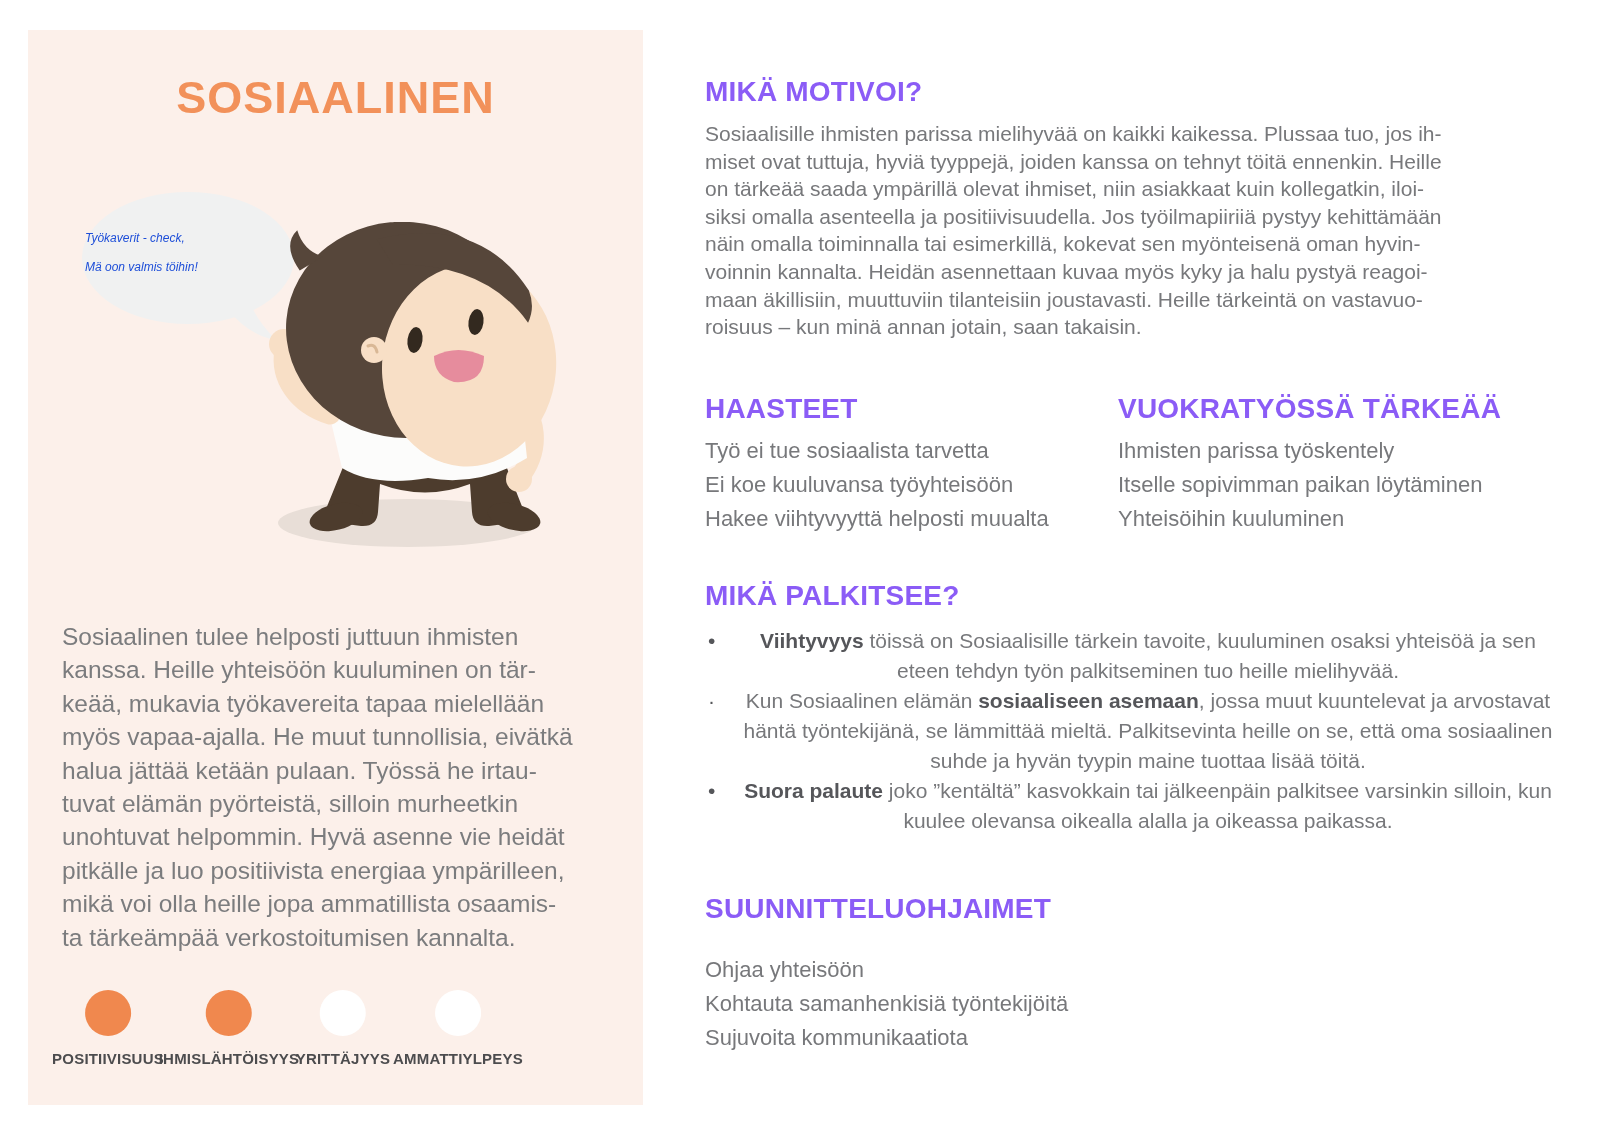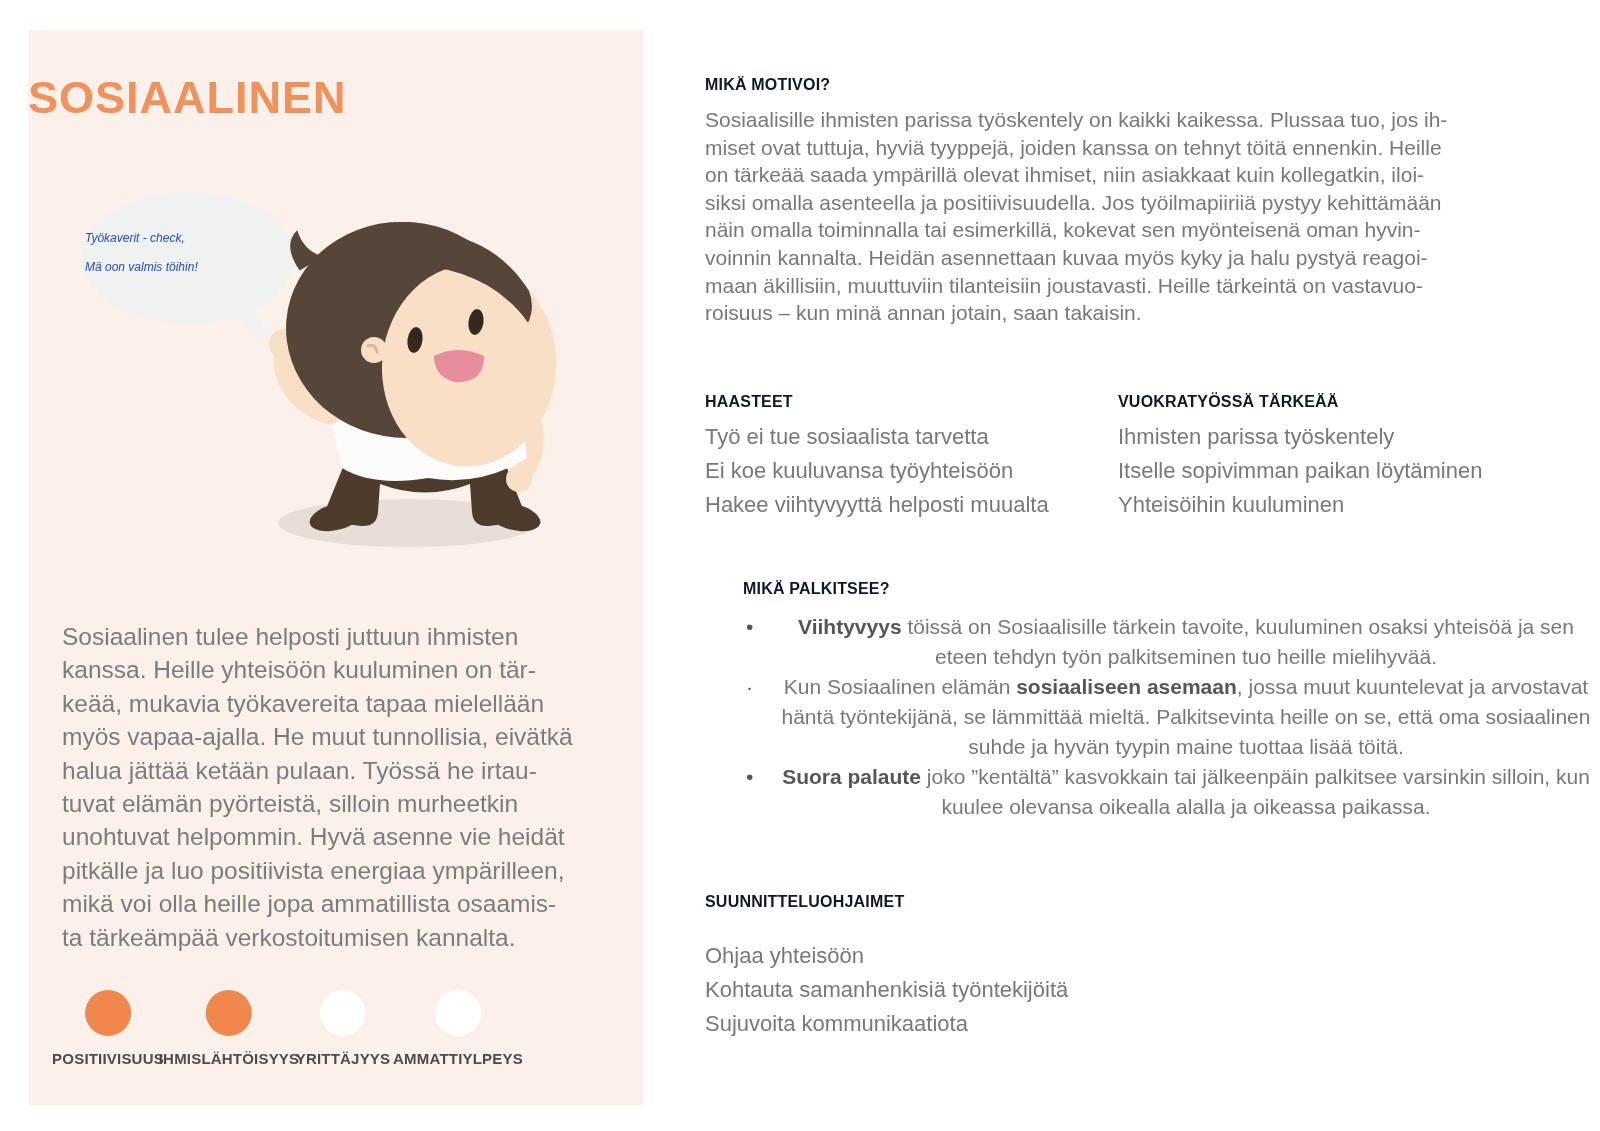"SOSIAALINEN" .profile-title { text-align: none -> center }
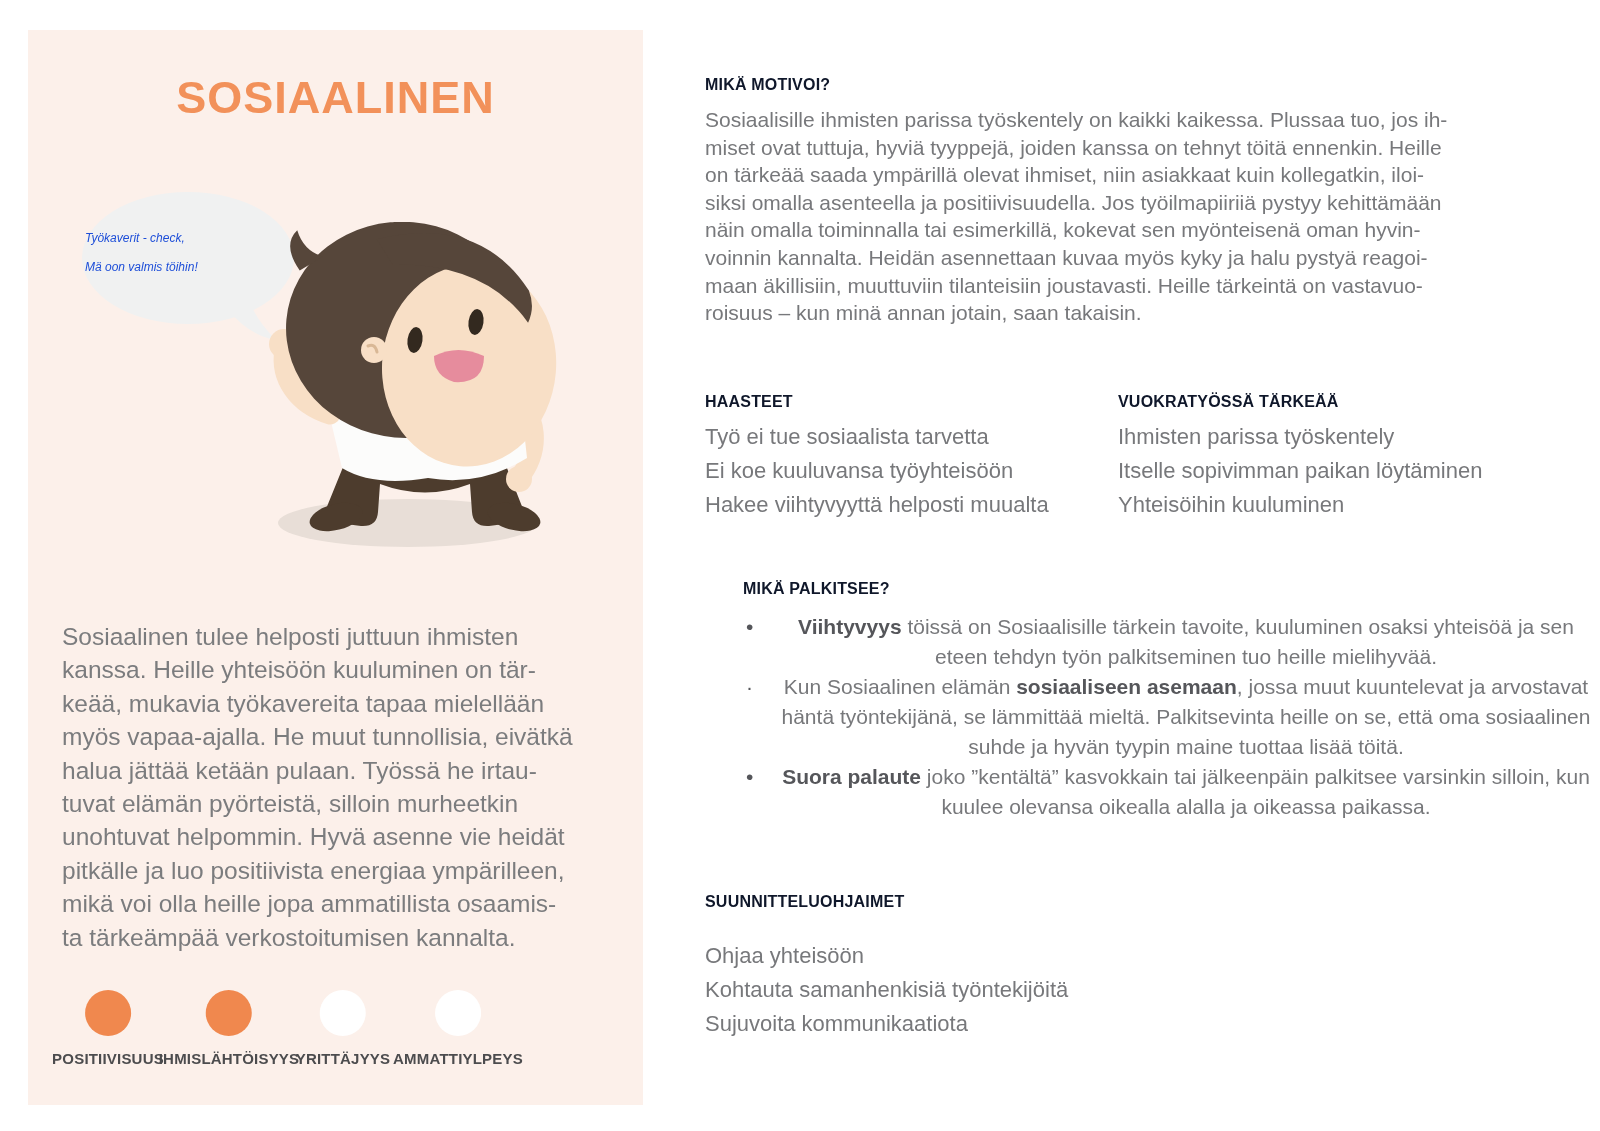"MIKÄ MOTIVOI?" .h-orange { color: #0f172a -> #8b5cf6; font-size: 16px -> 28px }
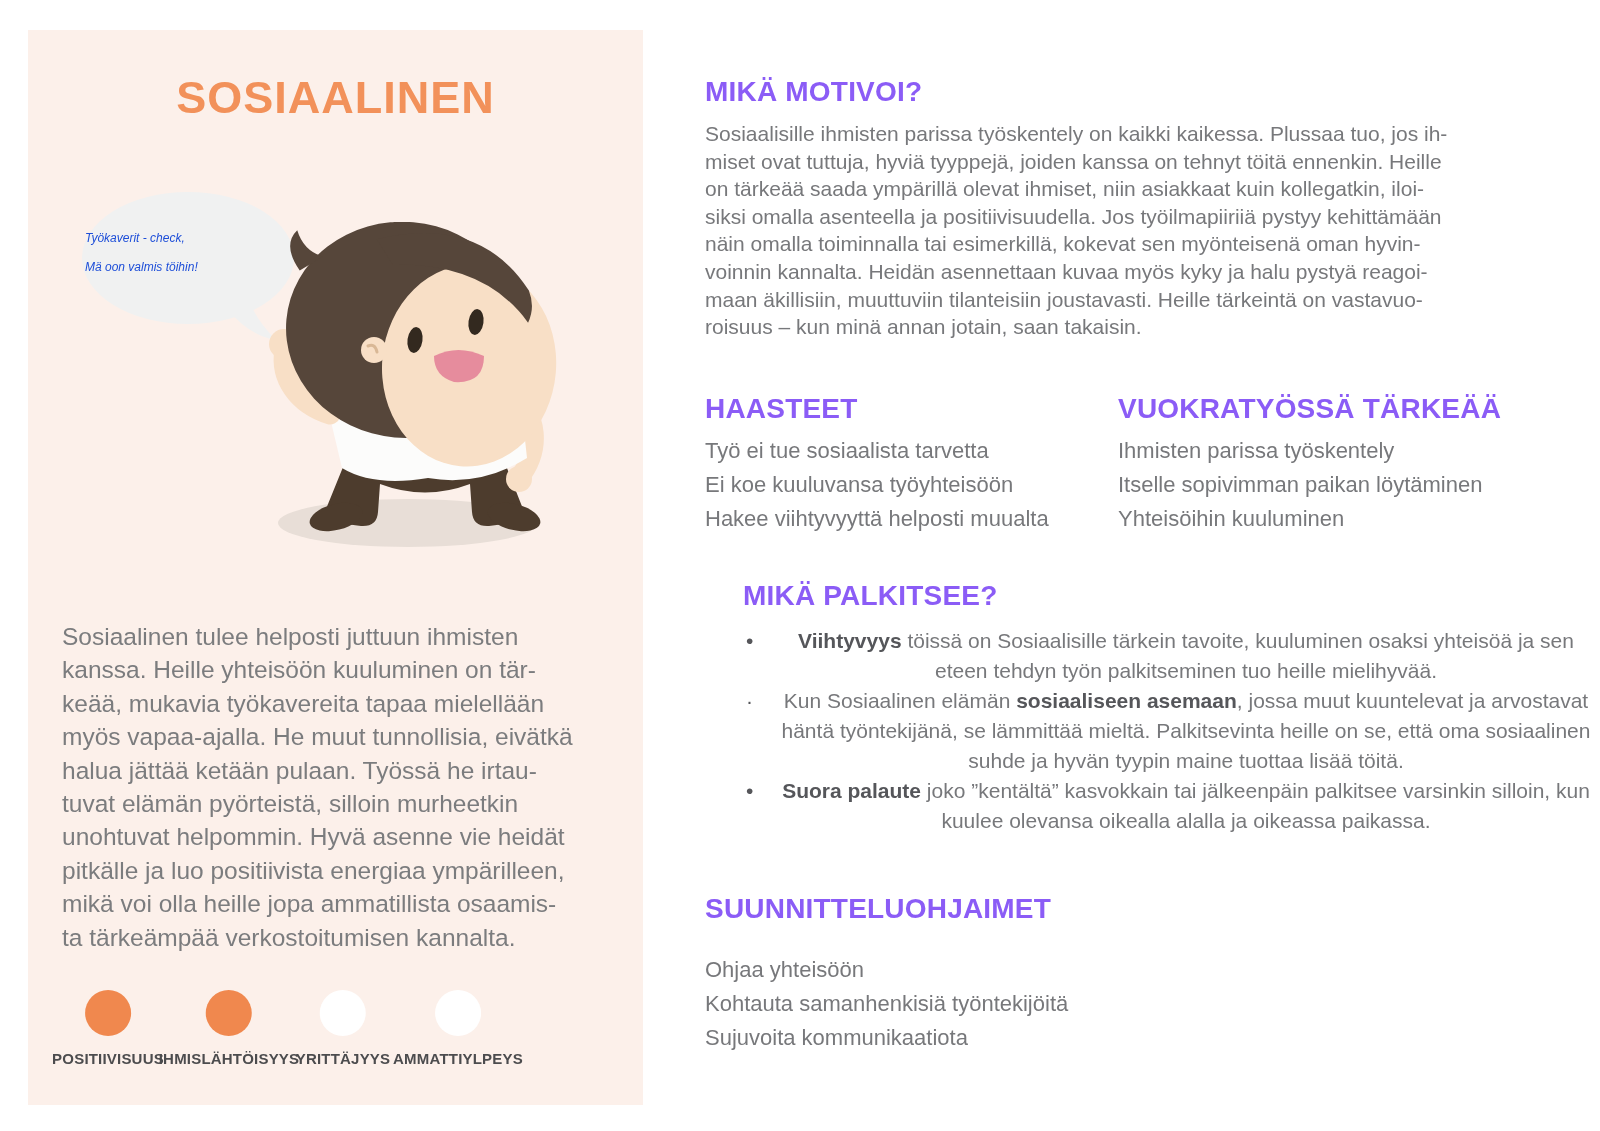"Sosiaalisille ihmisten parissa" div.body-line { text: työskentely -> mielihyvää }
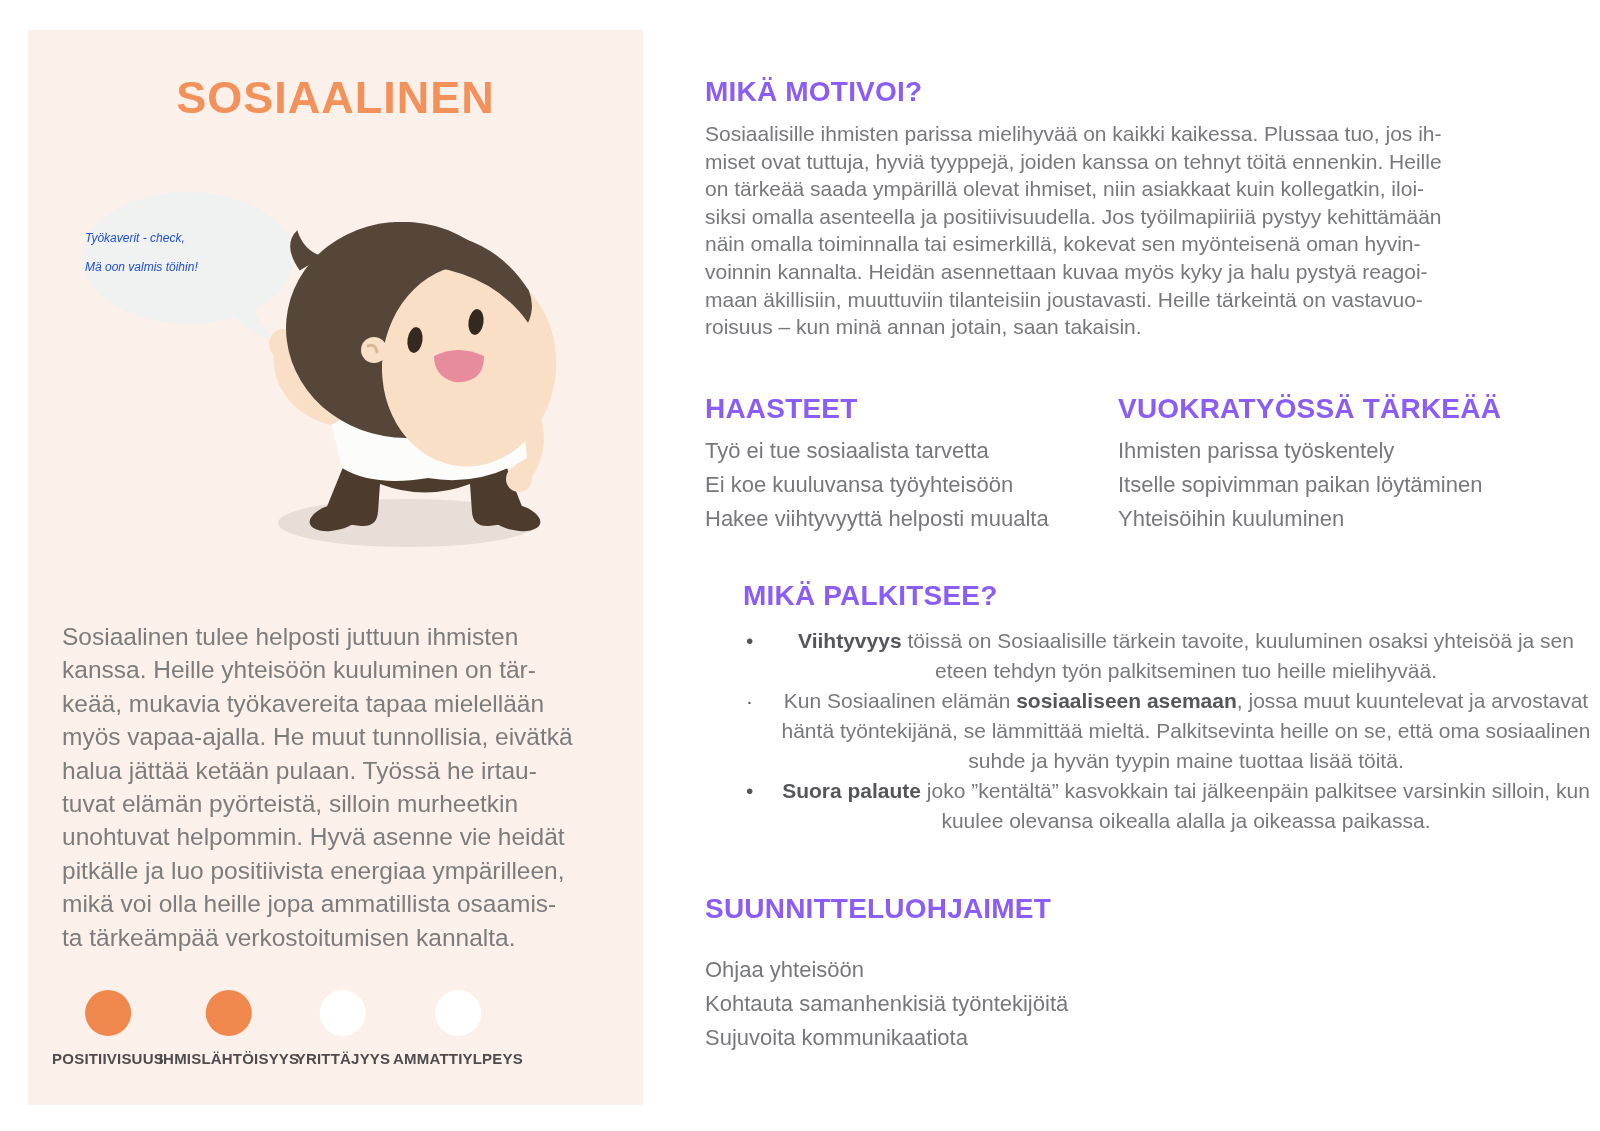"MIKÄ PALKITSEE?" div.section { margin-left: 38px -> none }
